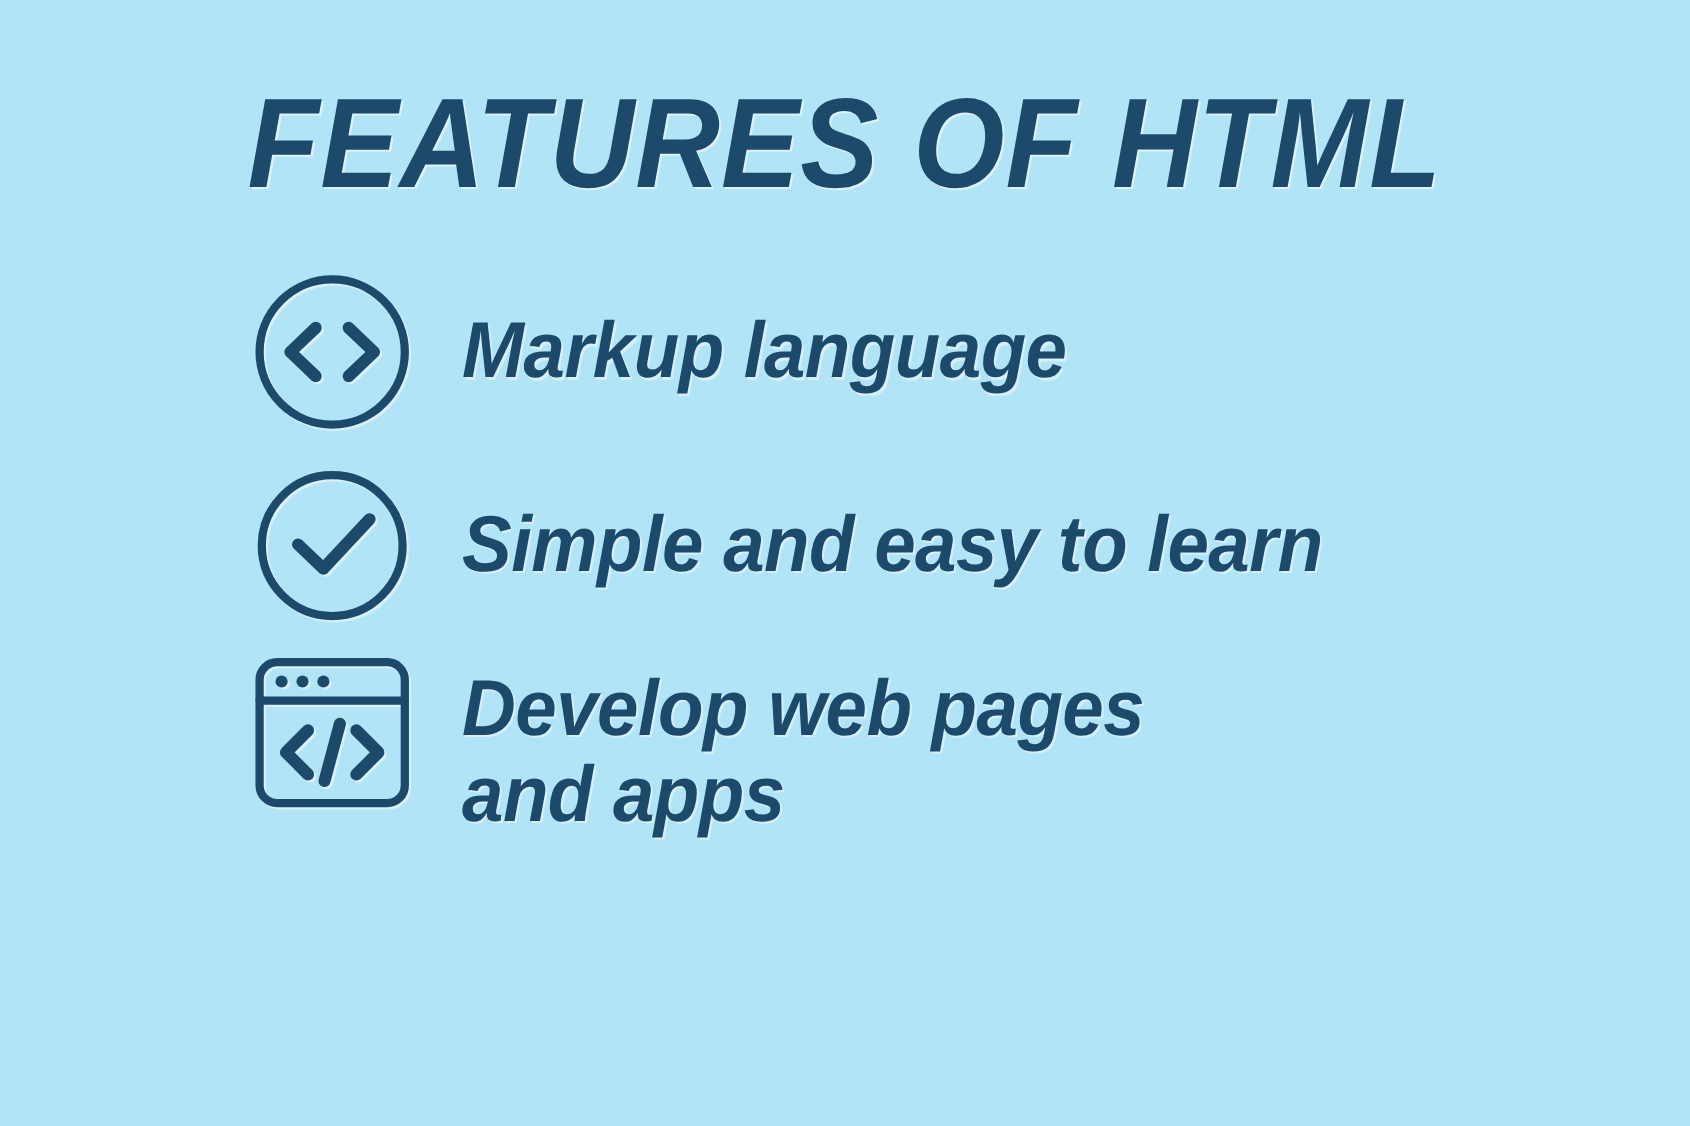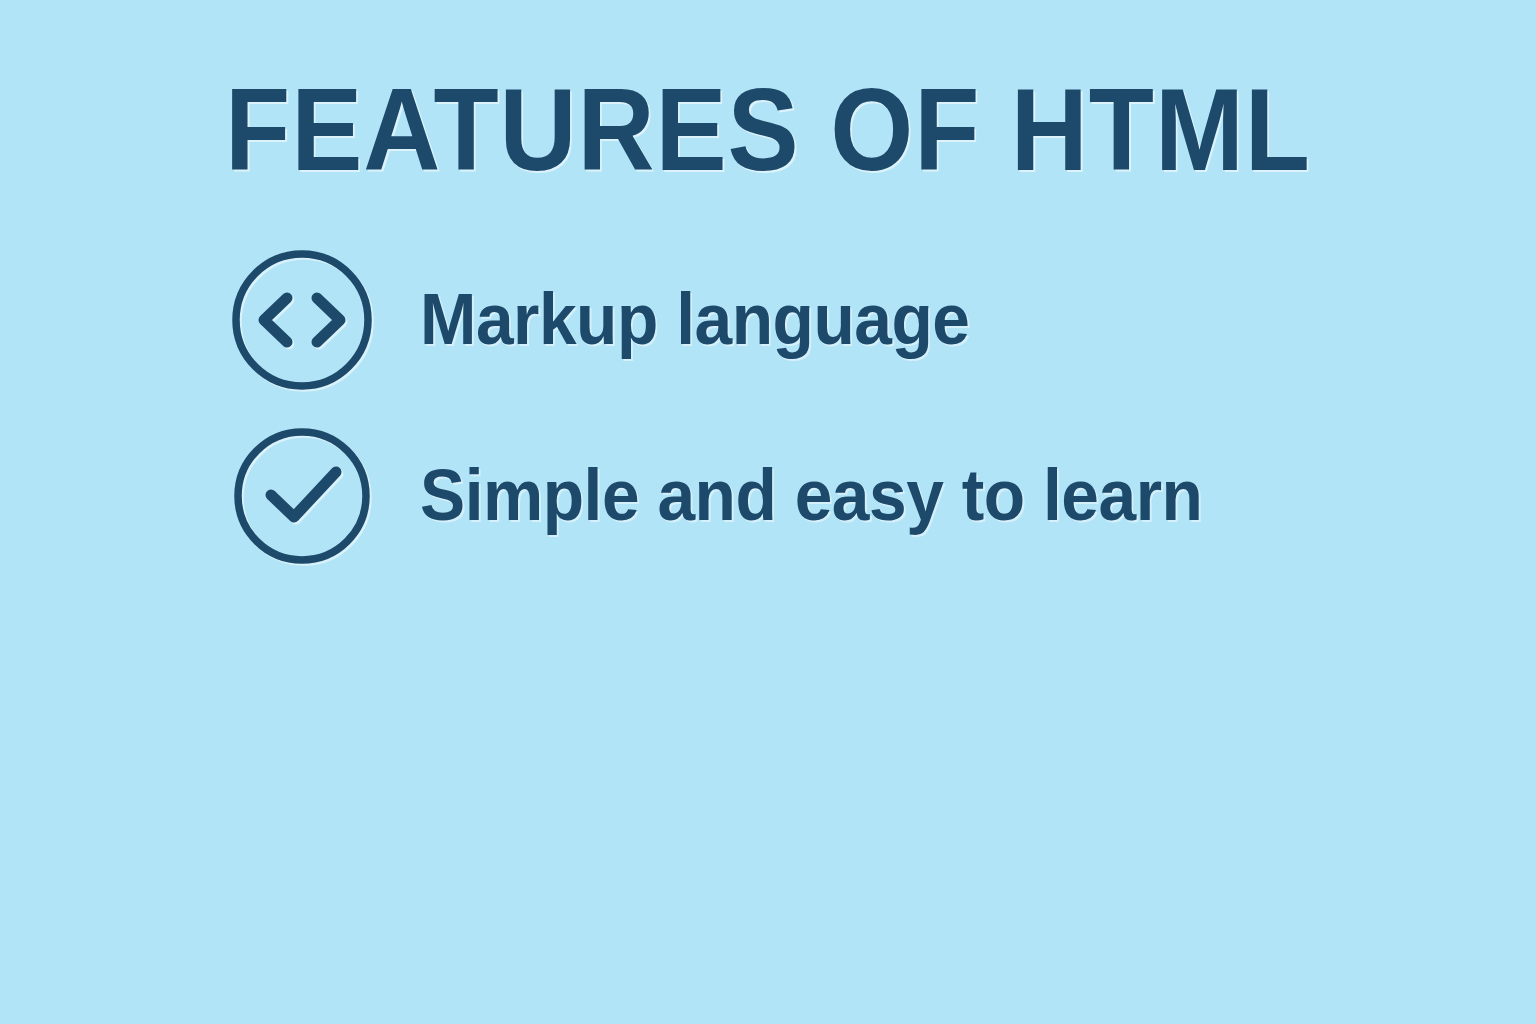"FEATURES OF HTML" #infographic { font-style: none -> italic }
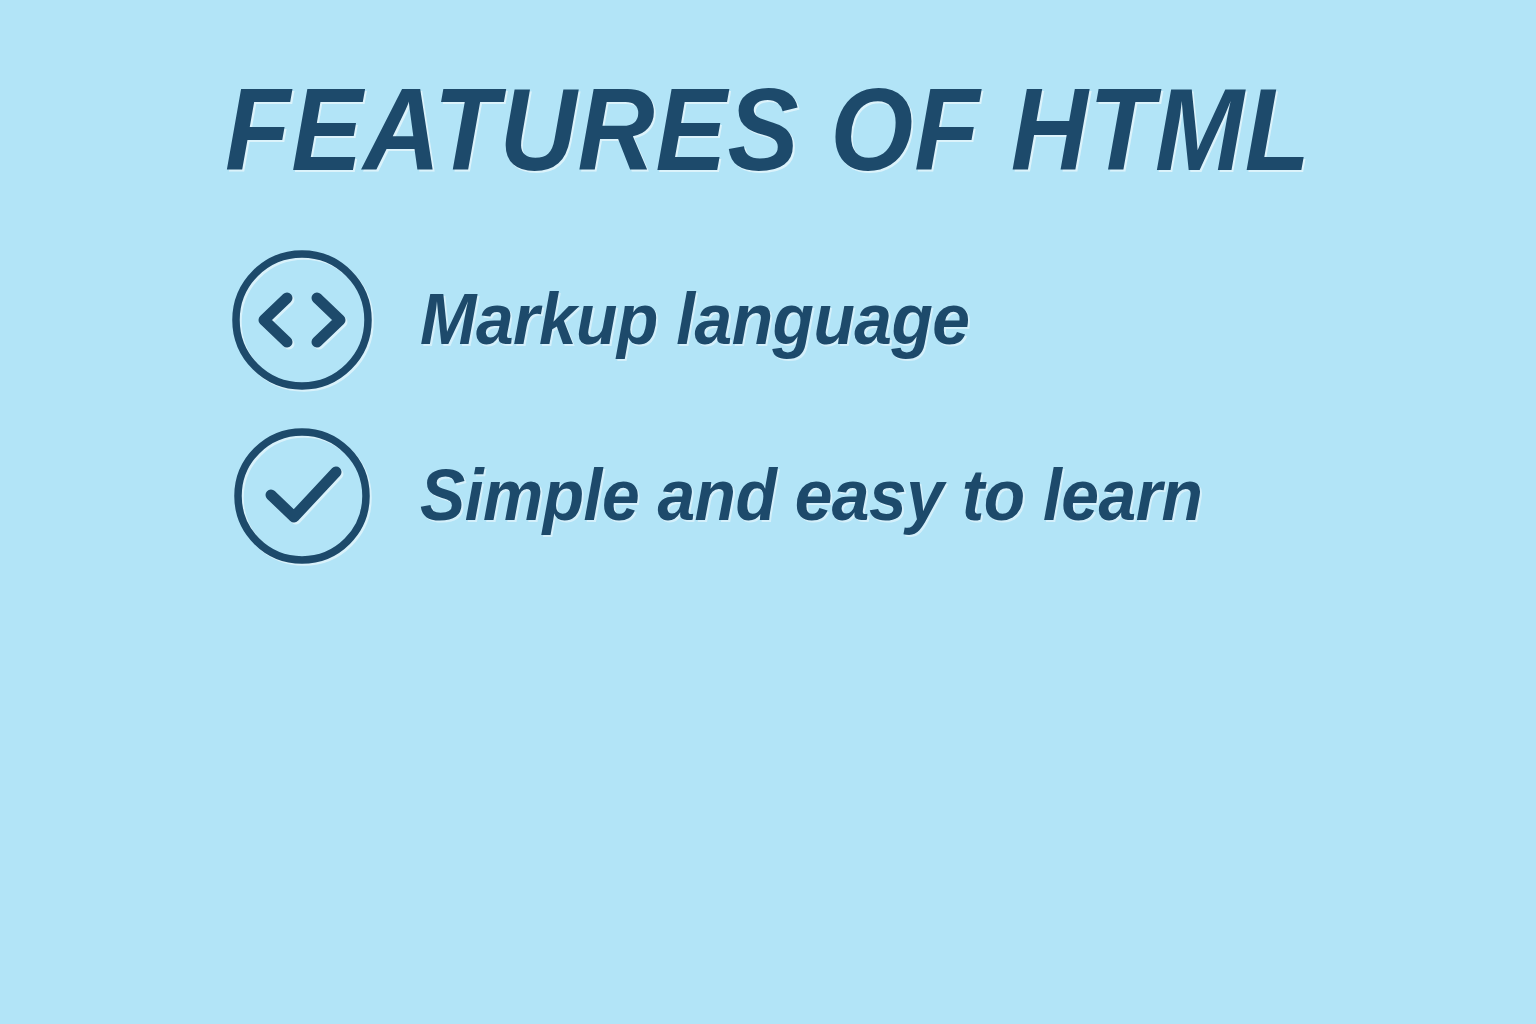"Develop web pages" div.feature-row { html: none -> <div> <span> <svg> <rect></rect> <line></line> <circle></circle> <circle></circle> <circle></circle> <polyline></polyline> <polyline></polyline> <line></line> </svg> </span> <span>Develop web pages and apps</span> </div> }
